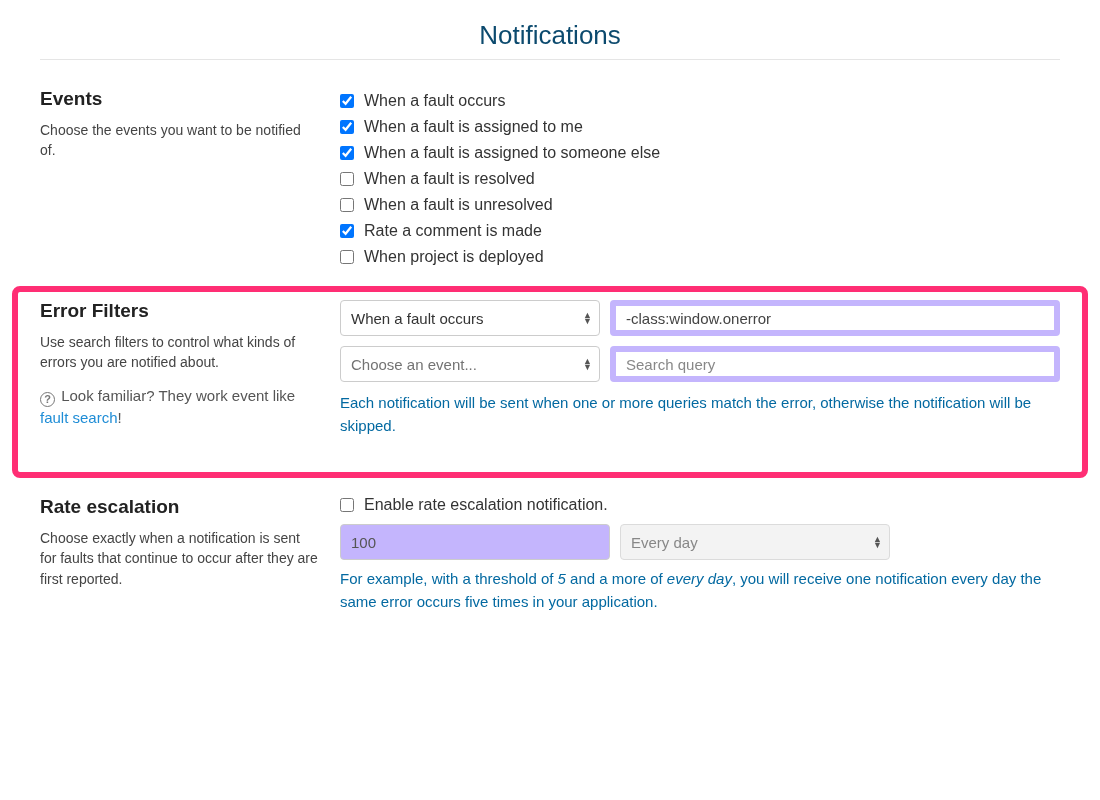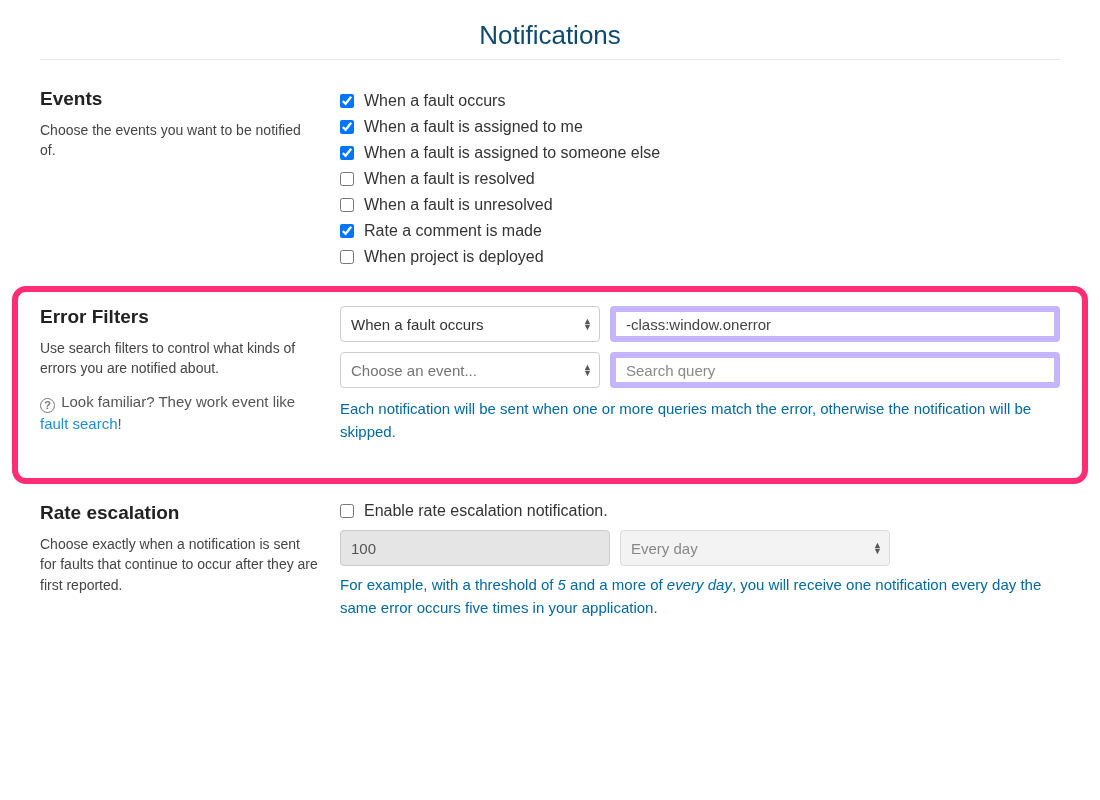"Error Filters" .highlight-box { border-radius: 14px -> 8px; padding: 14px 22px 20px 22px -> 8px 22px 20px 22px }
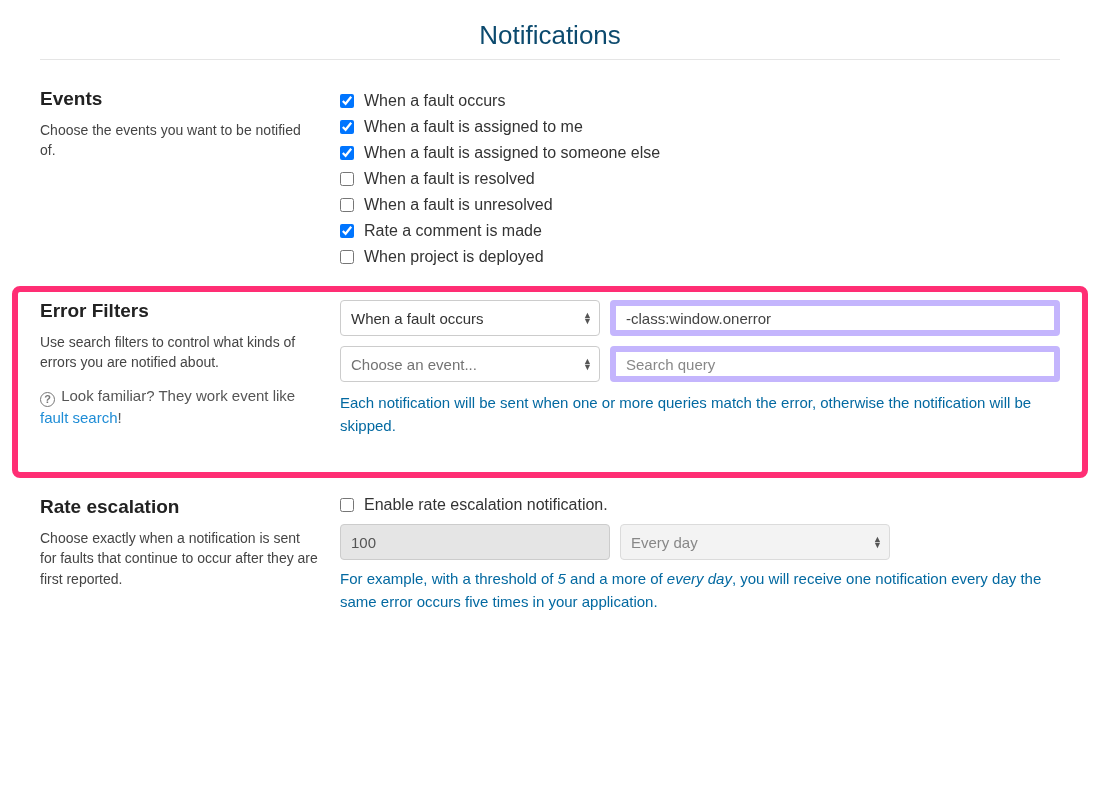"100" .rate-input { background: #e5e5e5 -> #c4b5fd }
